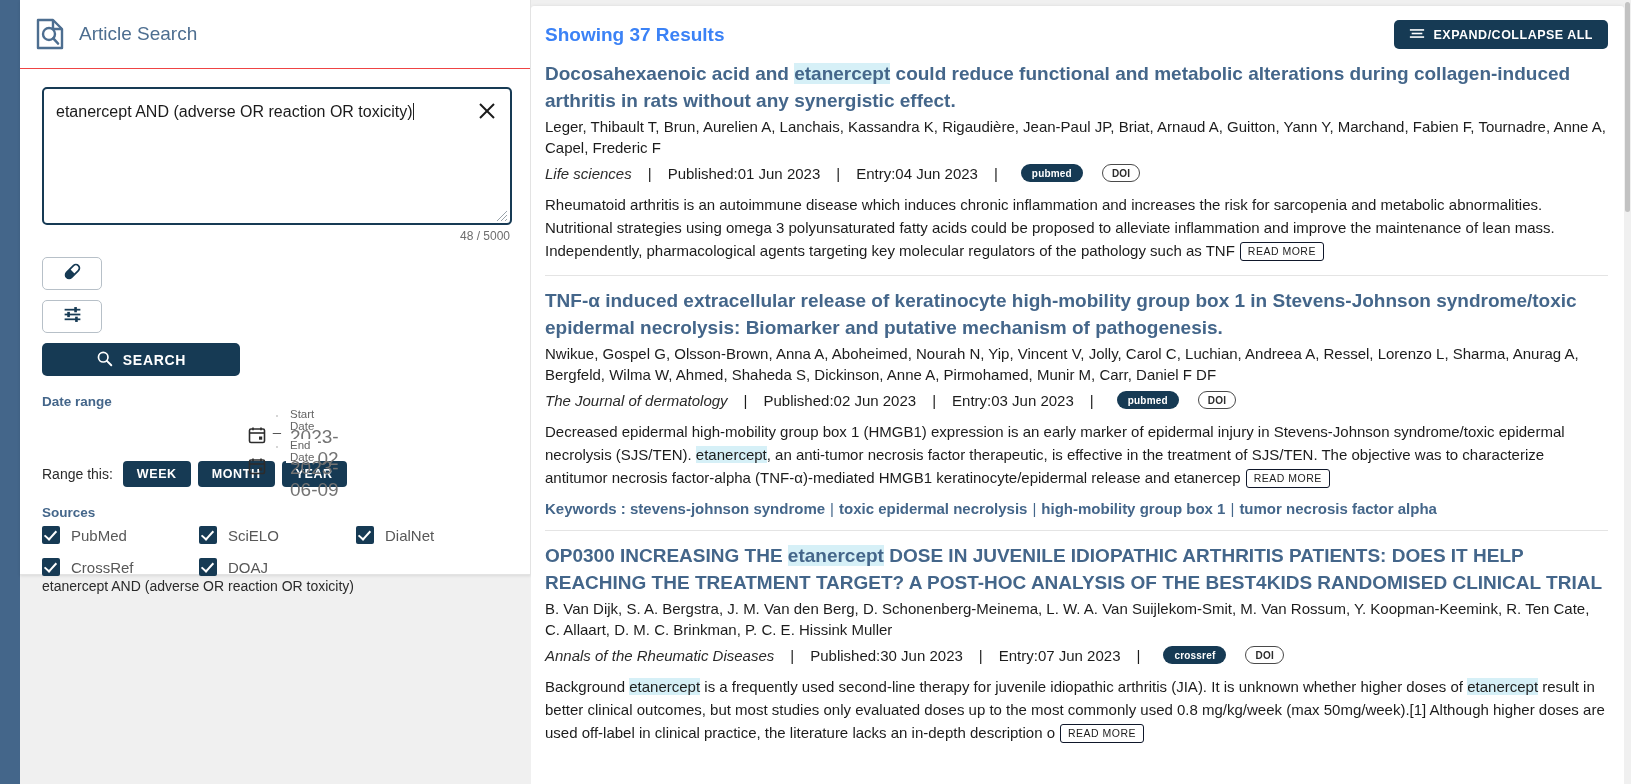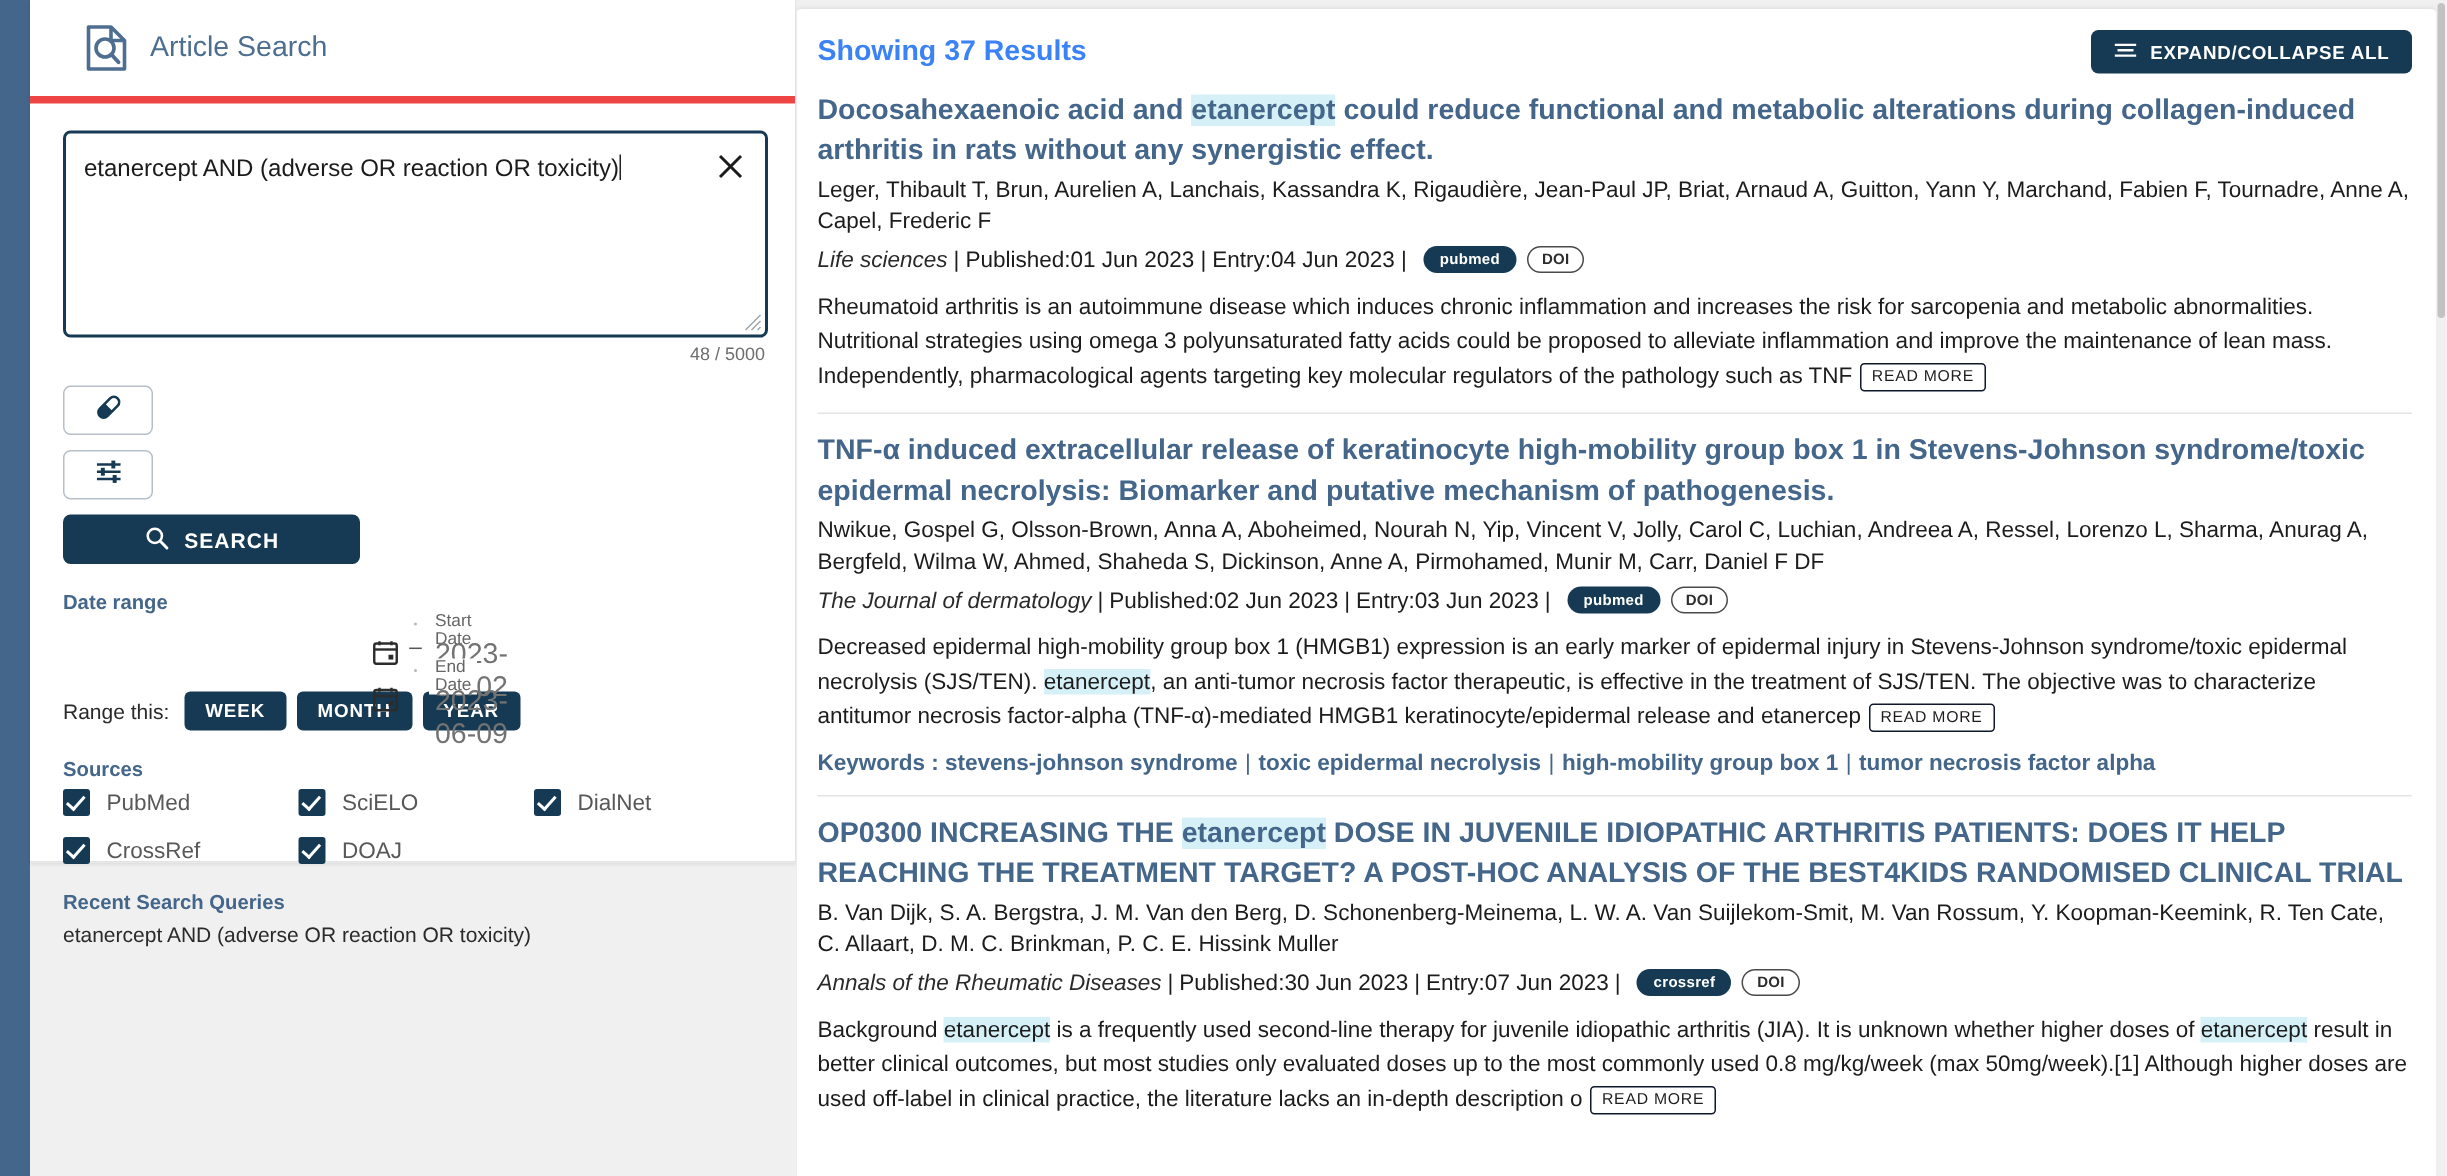"Article Search" .sidebar-header { border-bottom: 5px solid #ef4444 -> 1px solid #ef4444; padding-left: 36px -> 15px }
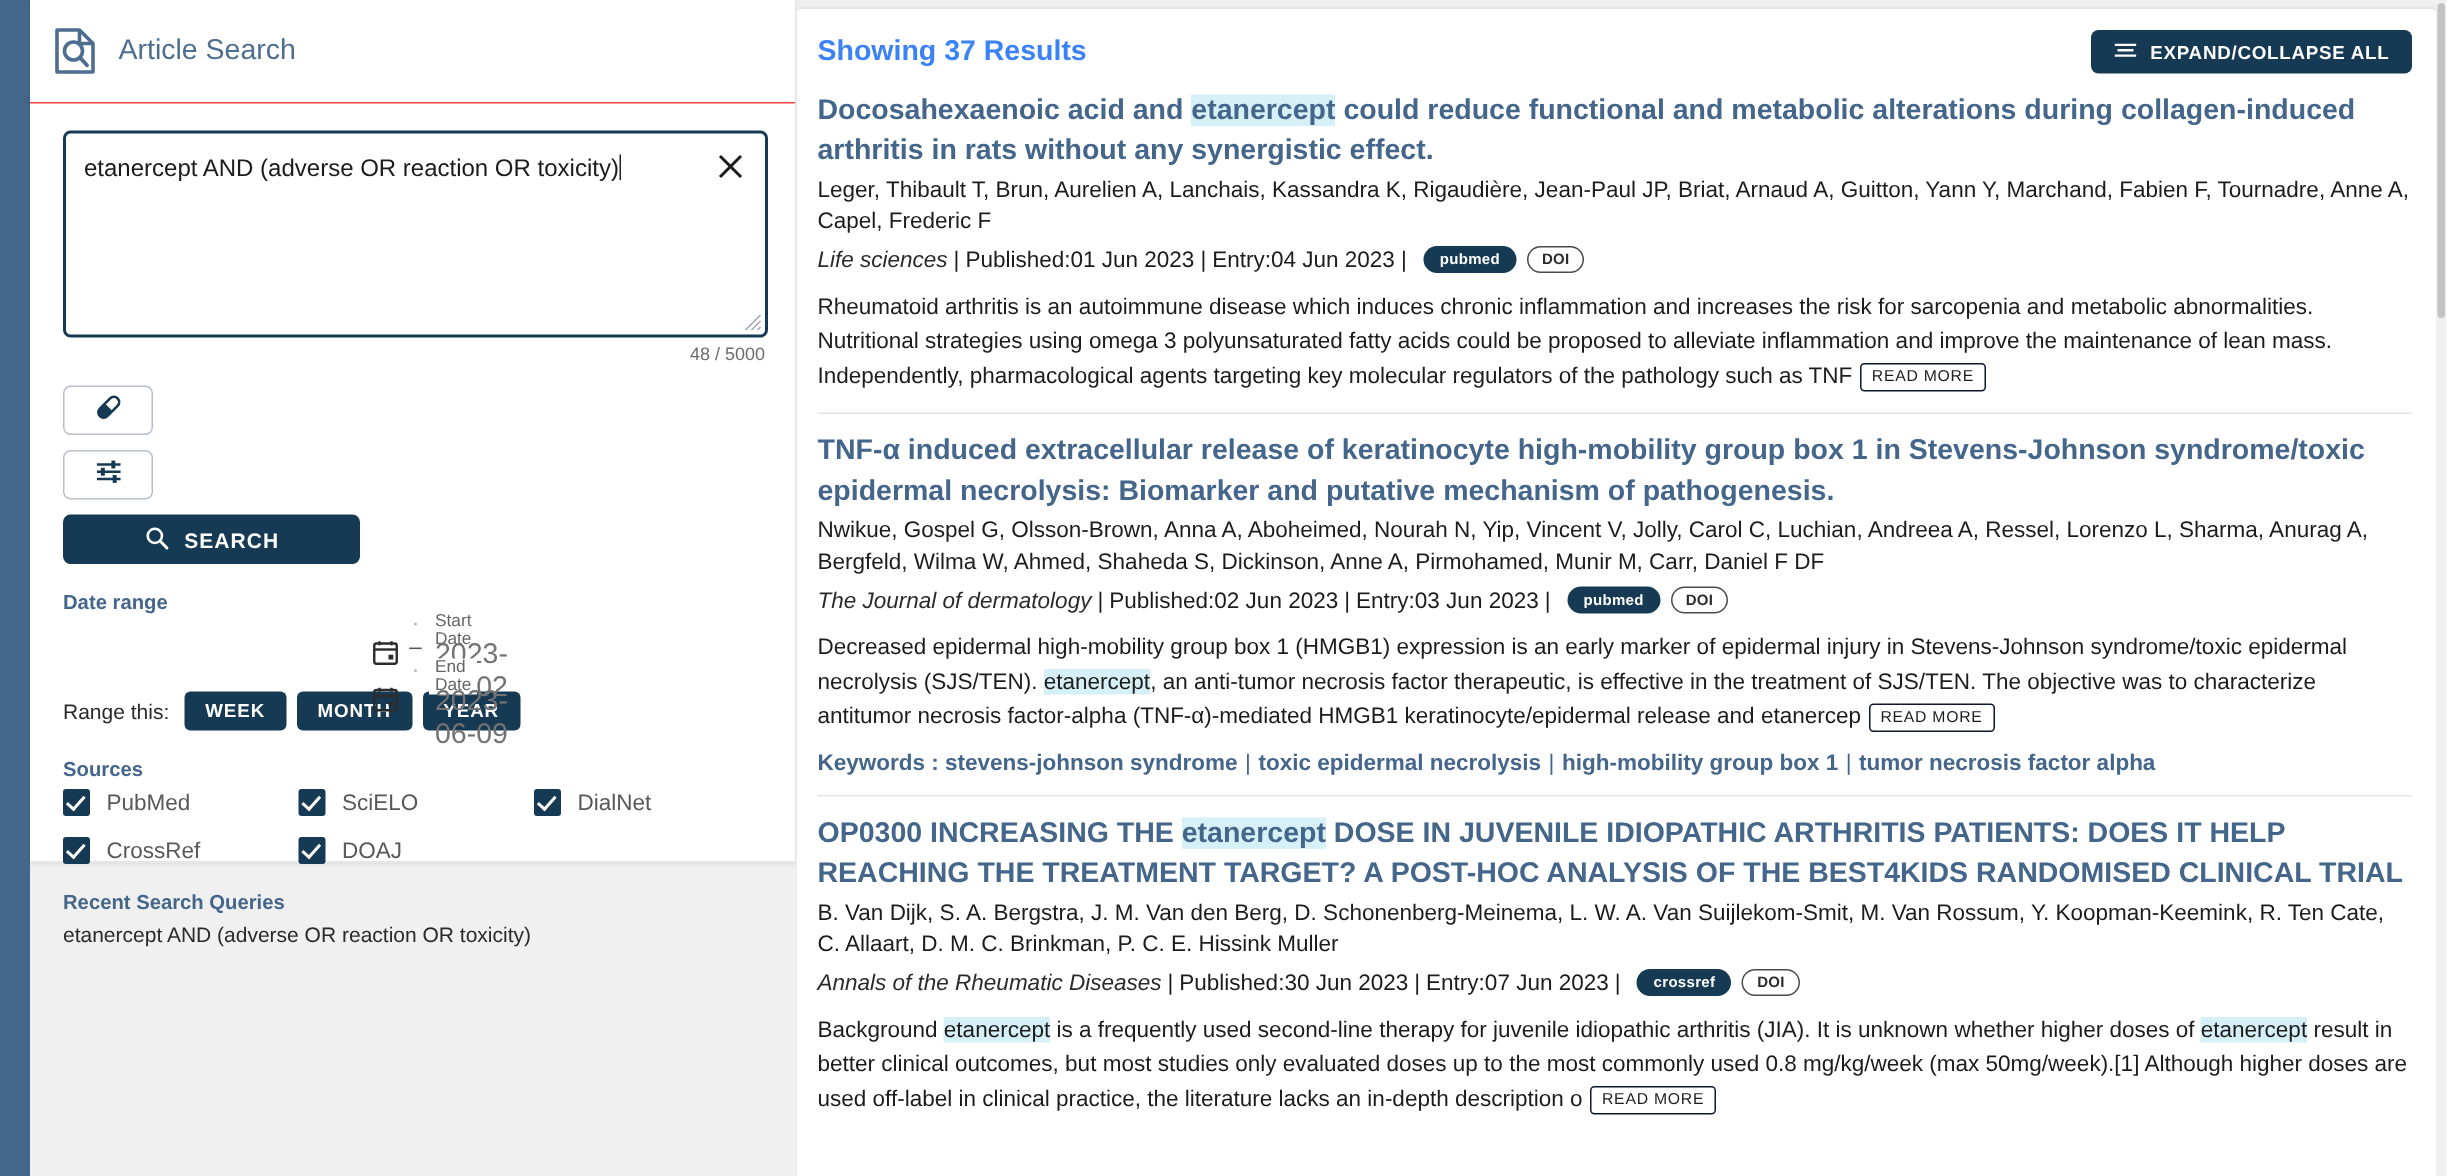"Life sciences" .res-meta { gap: 0 -> 12px }
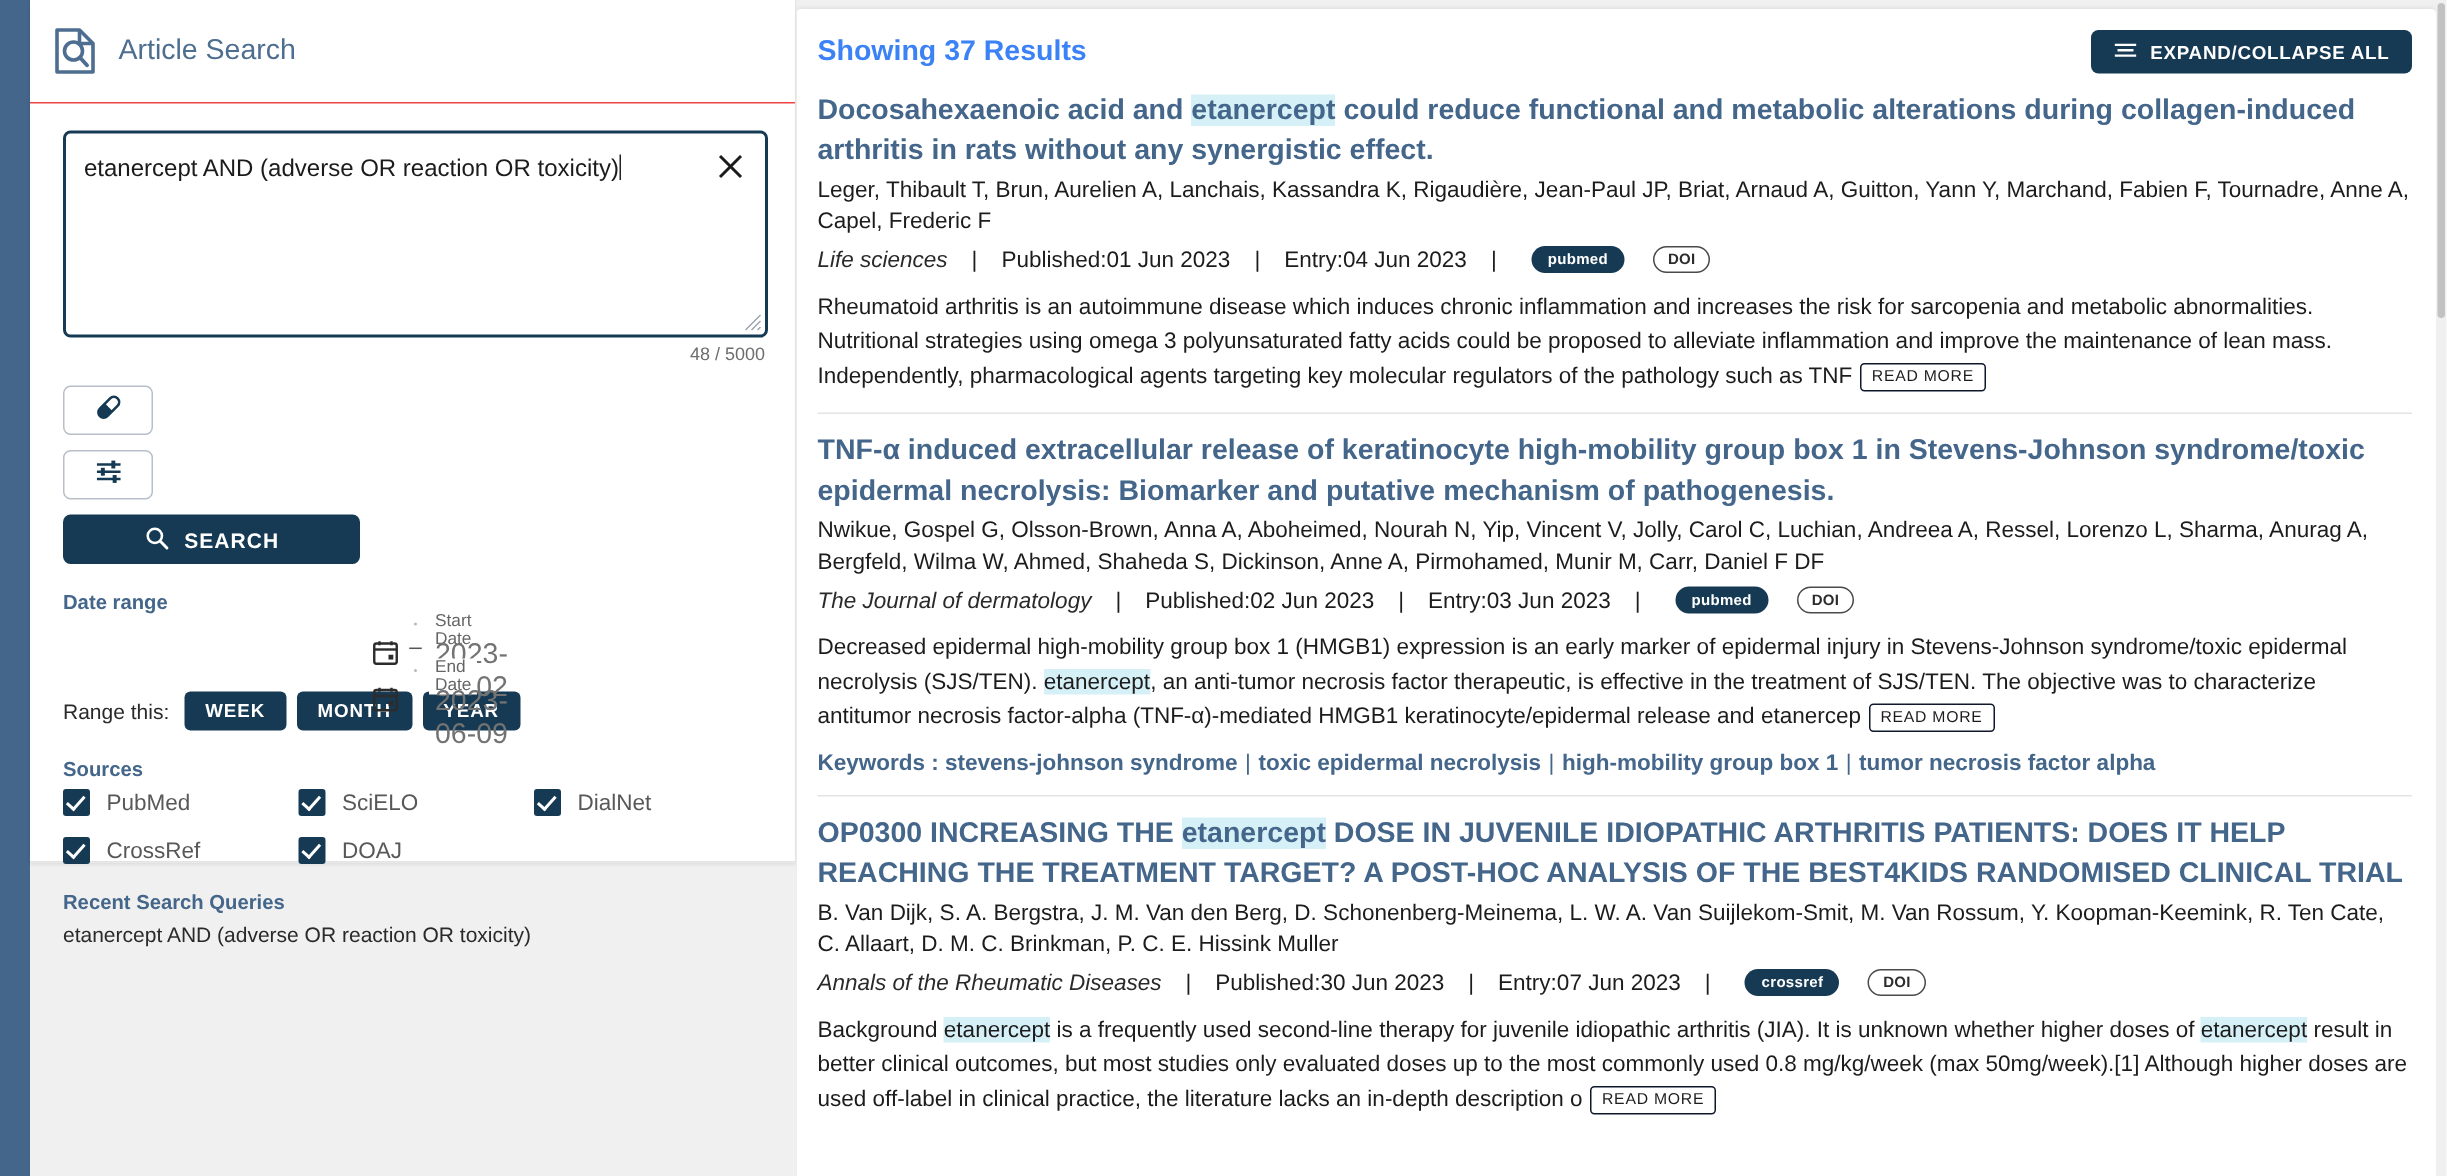"Recent Search Queries" div.section-label { html: <div>Recent Search Queries</div> -> none }
